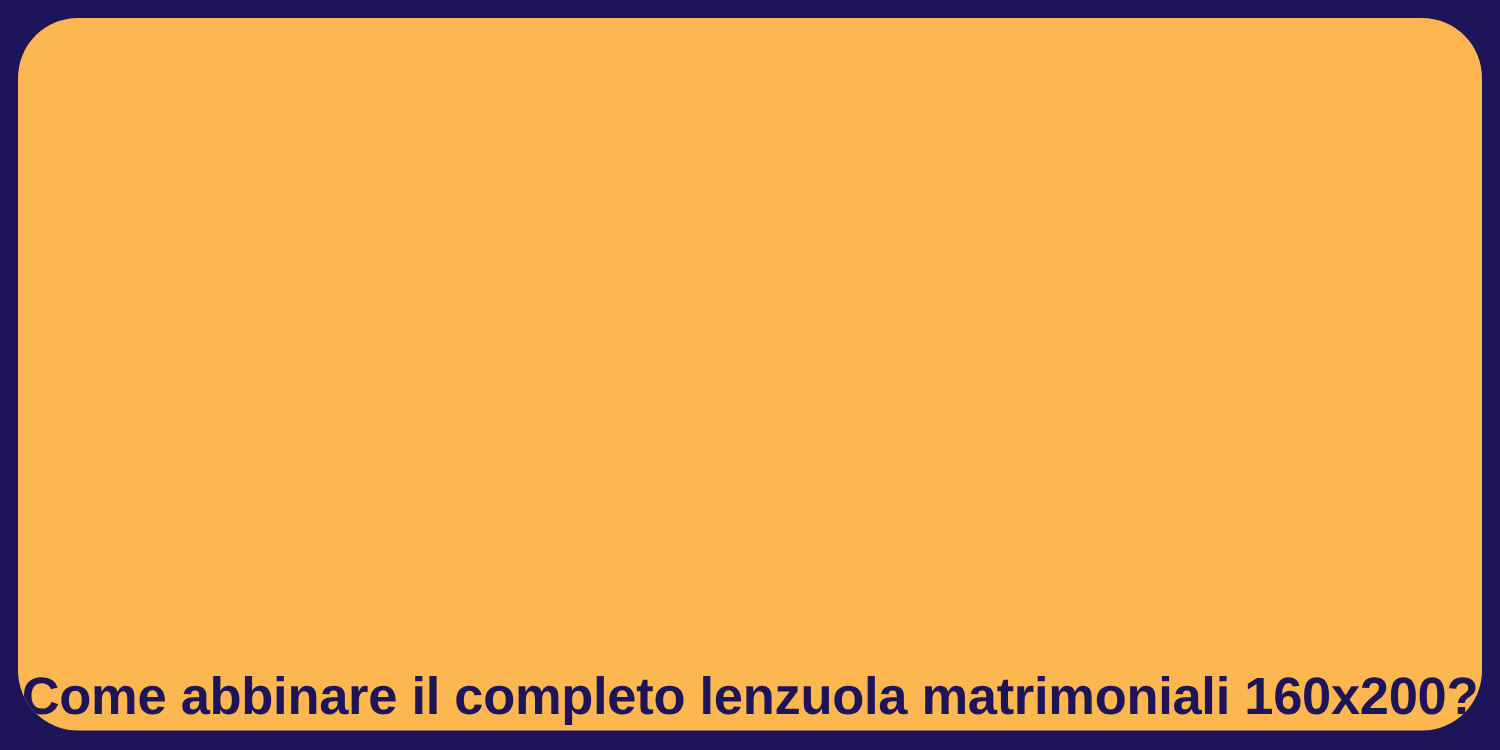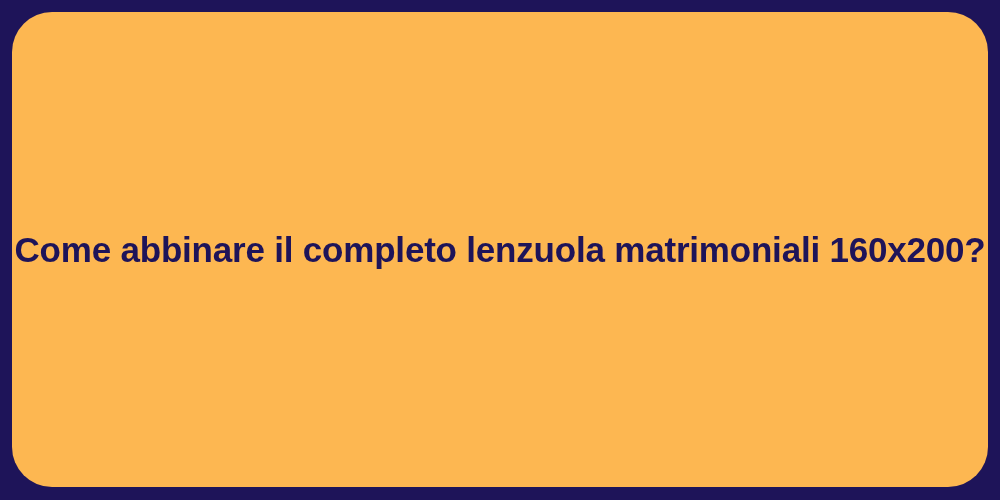"Come abbinare il completo lenzuola" .panel { align-items: center -> flex-end }
